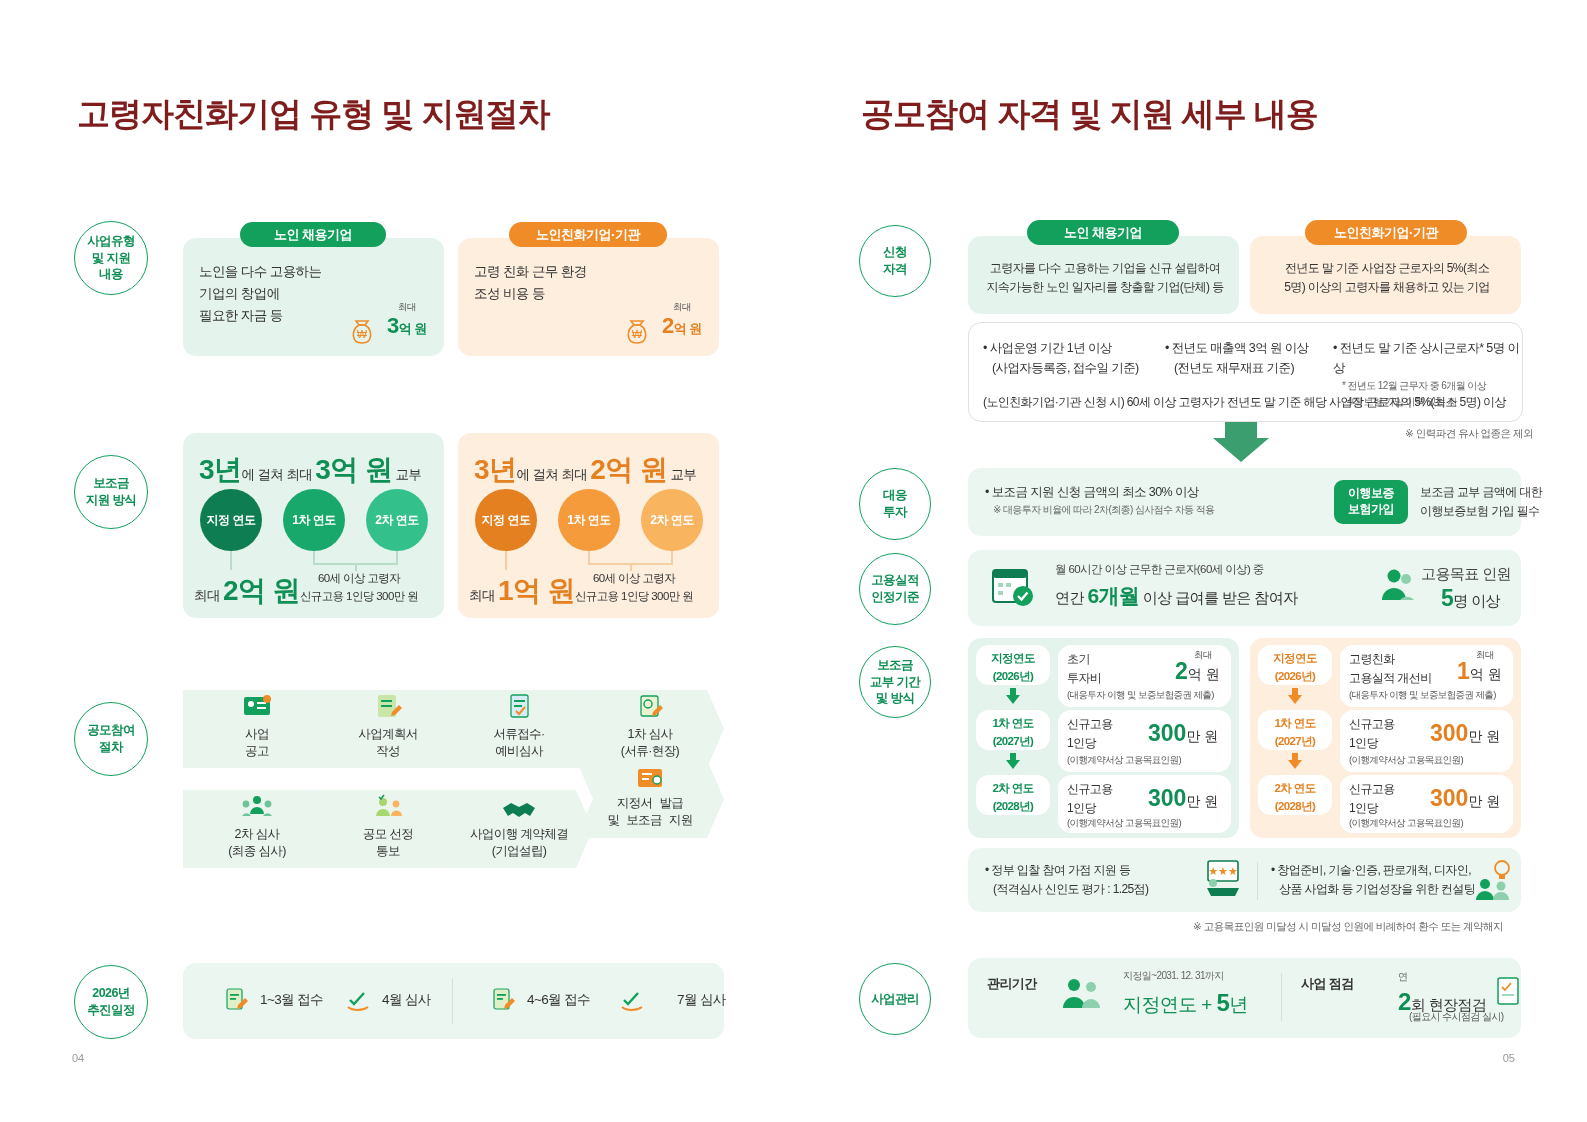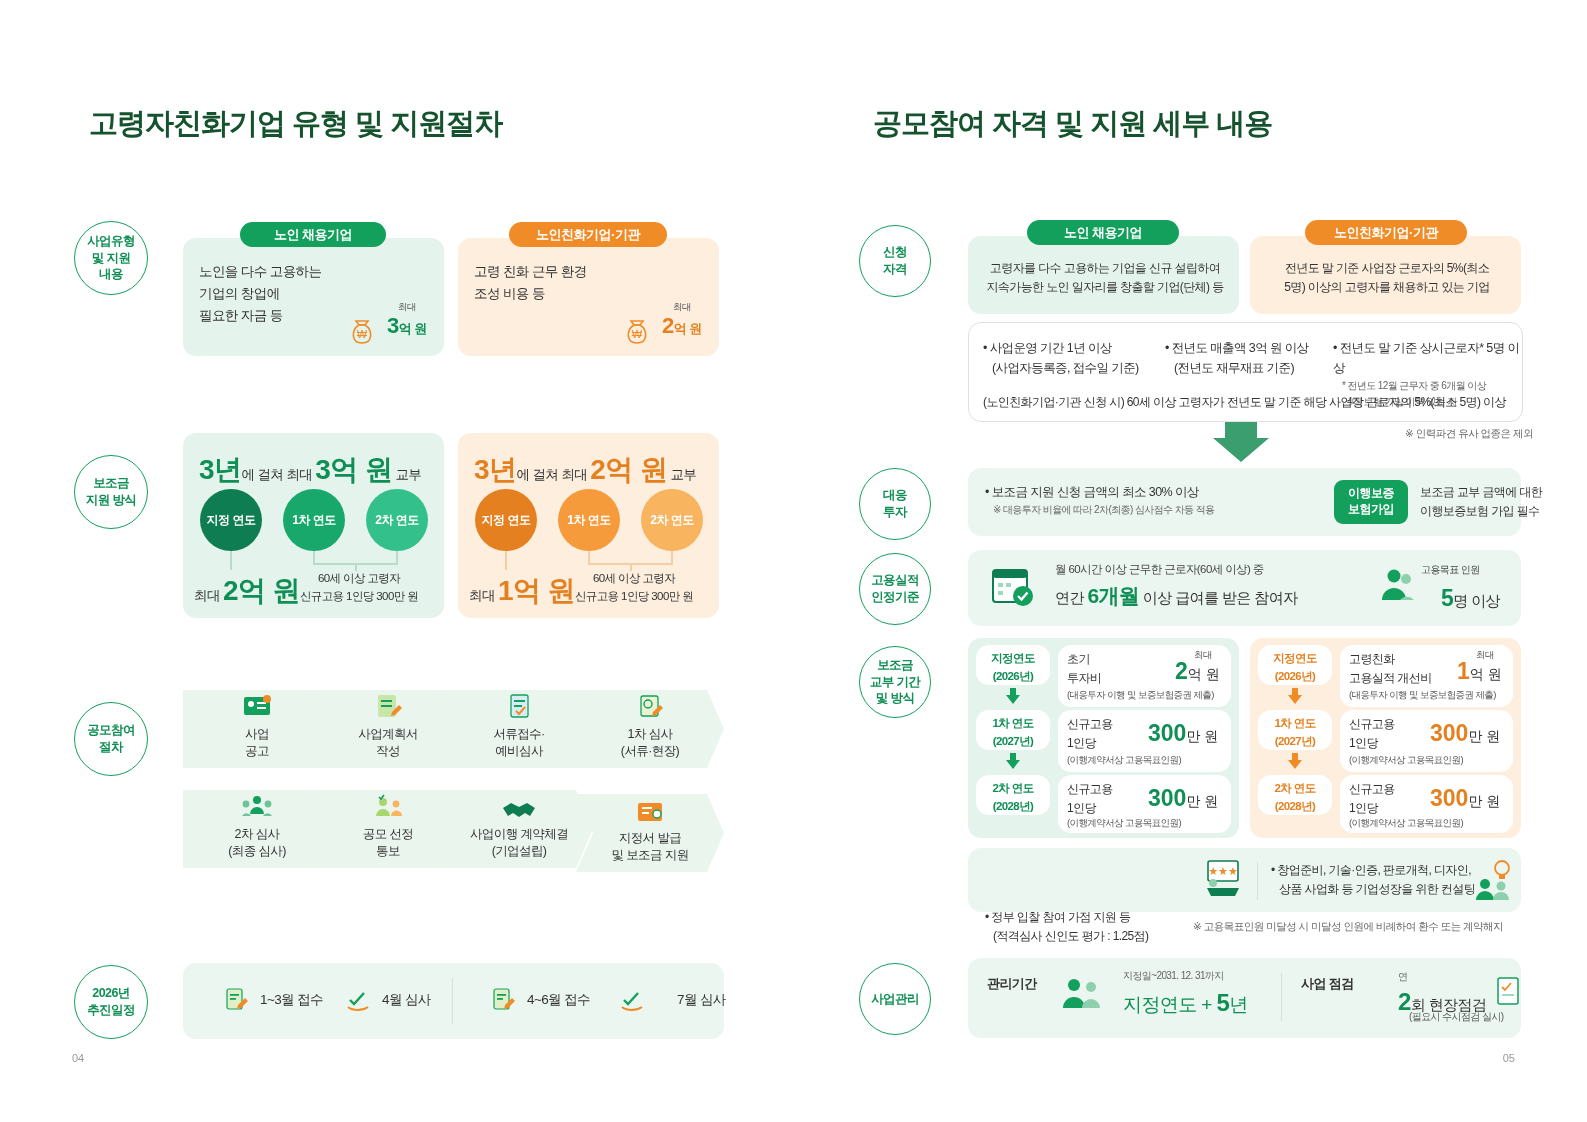"고령자친화기업 유형 및 지원절차" h1.title { color: #14532d -> #7f1d1d; font-size: 29px -> 33px; margin: 16px -> 4px }
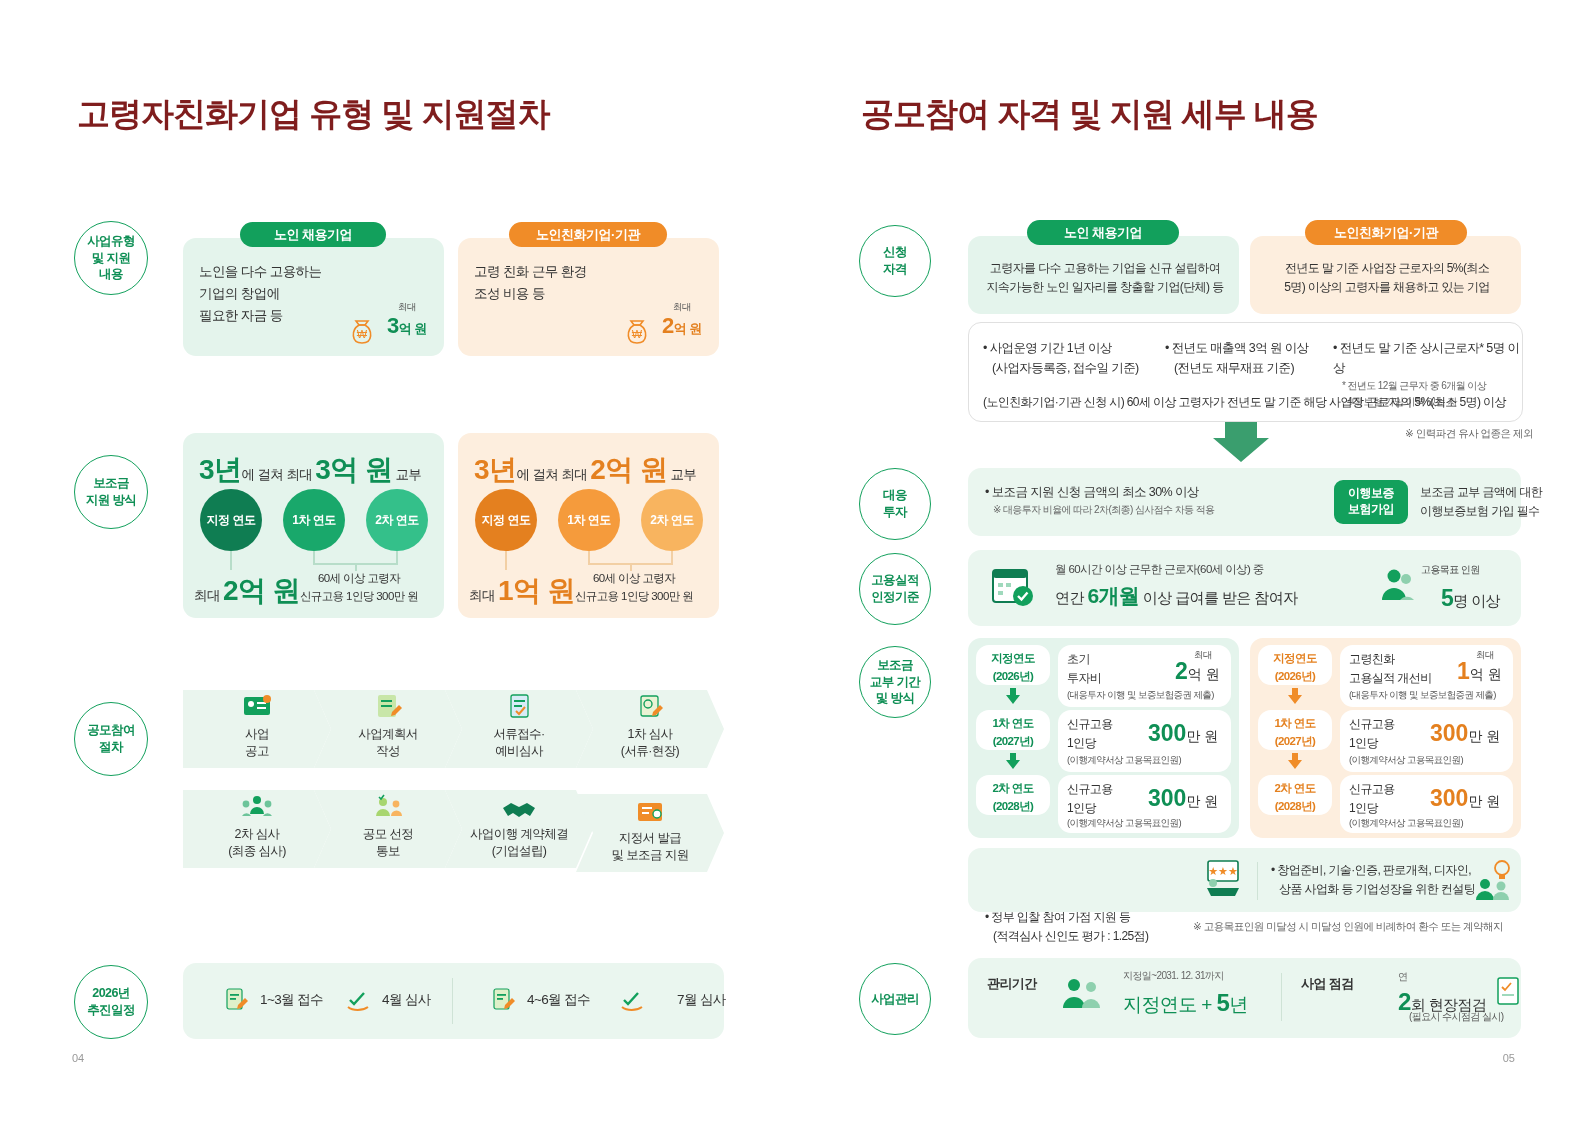"고용목표 인원" div.txt { font-size: 10px -> 15px }
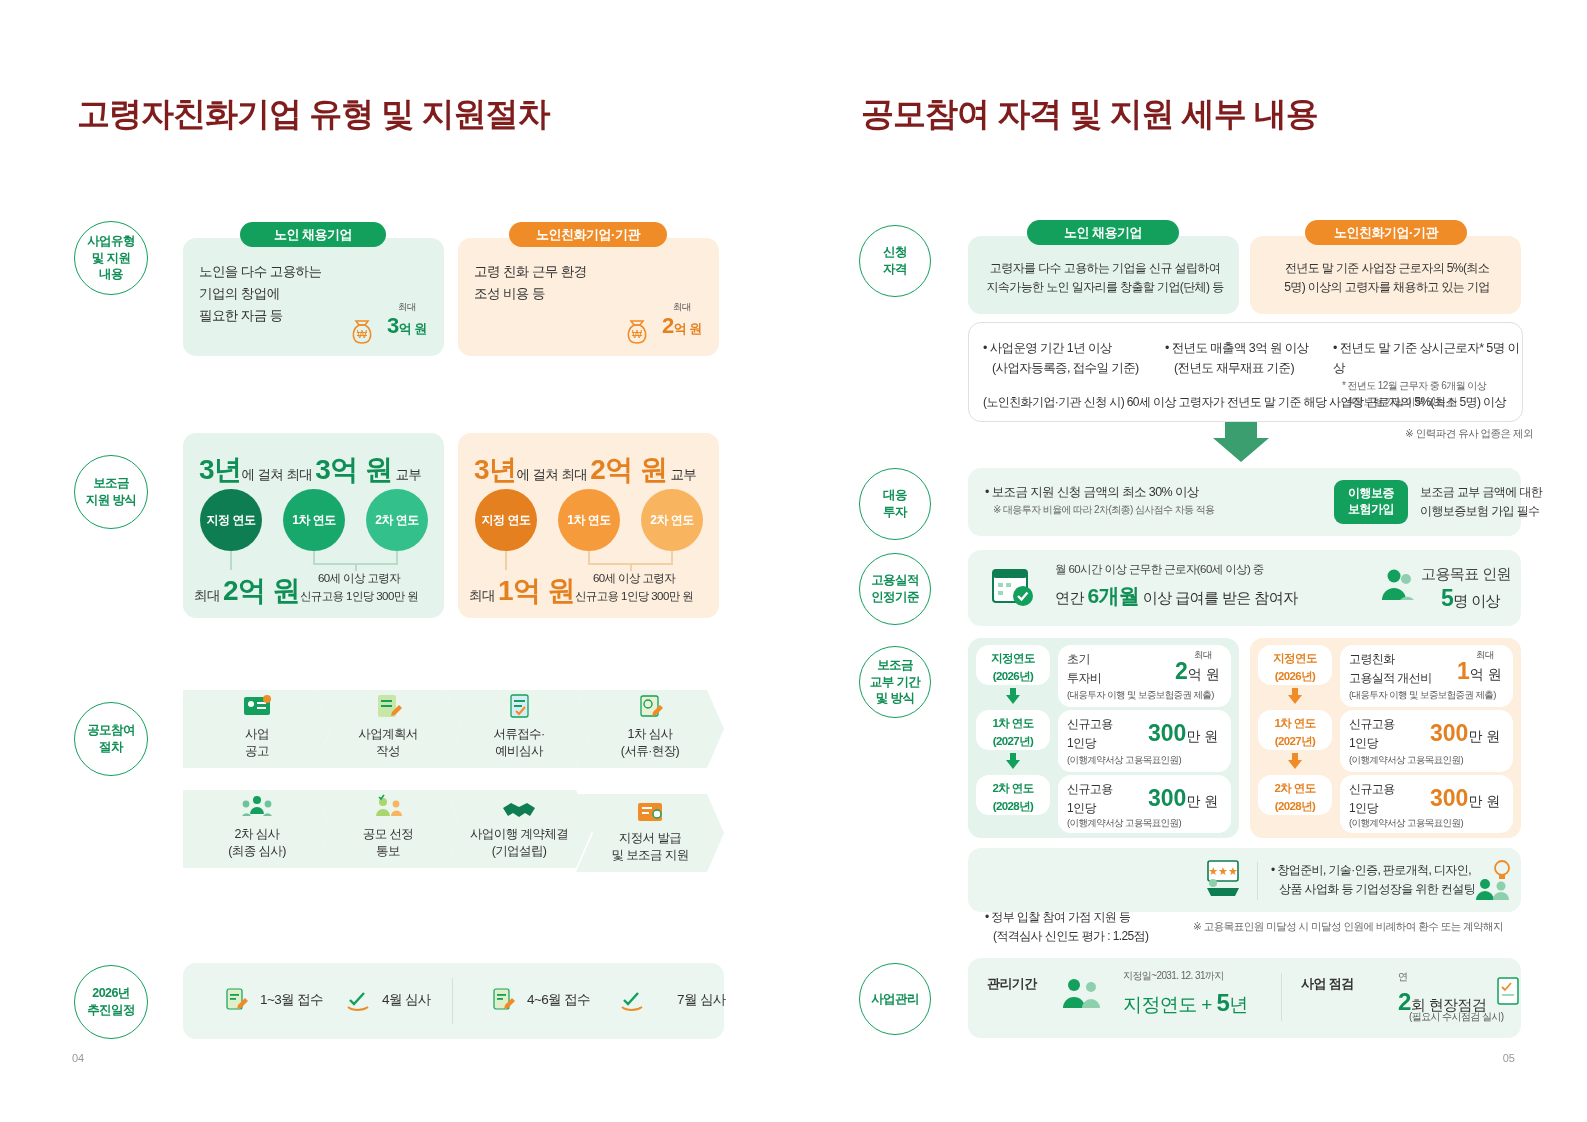"지정서 발급" div.step { font-family: none -> Liberation Mono, monospace; top: 794px -> 760px }
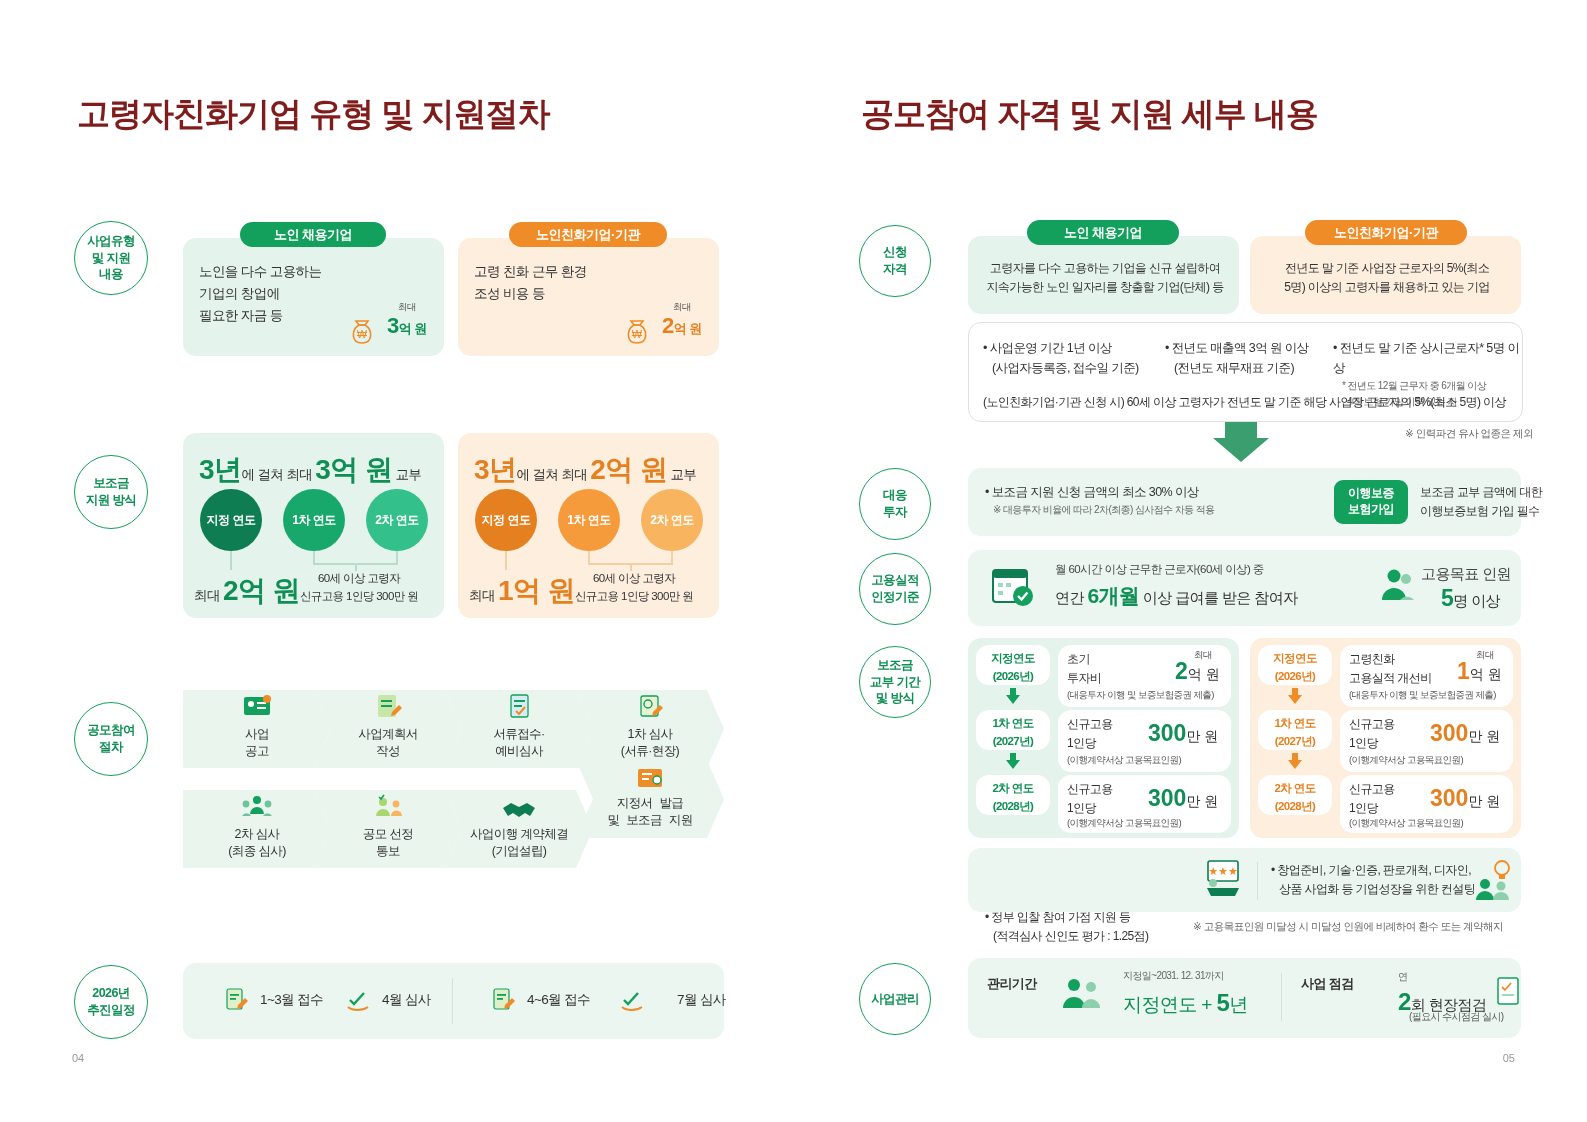"• 정부 입찰 참여 가점" div.bul { margin-top: 47px -> none }
